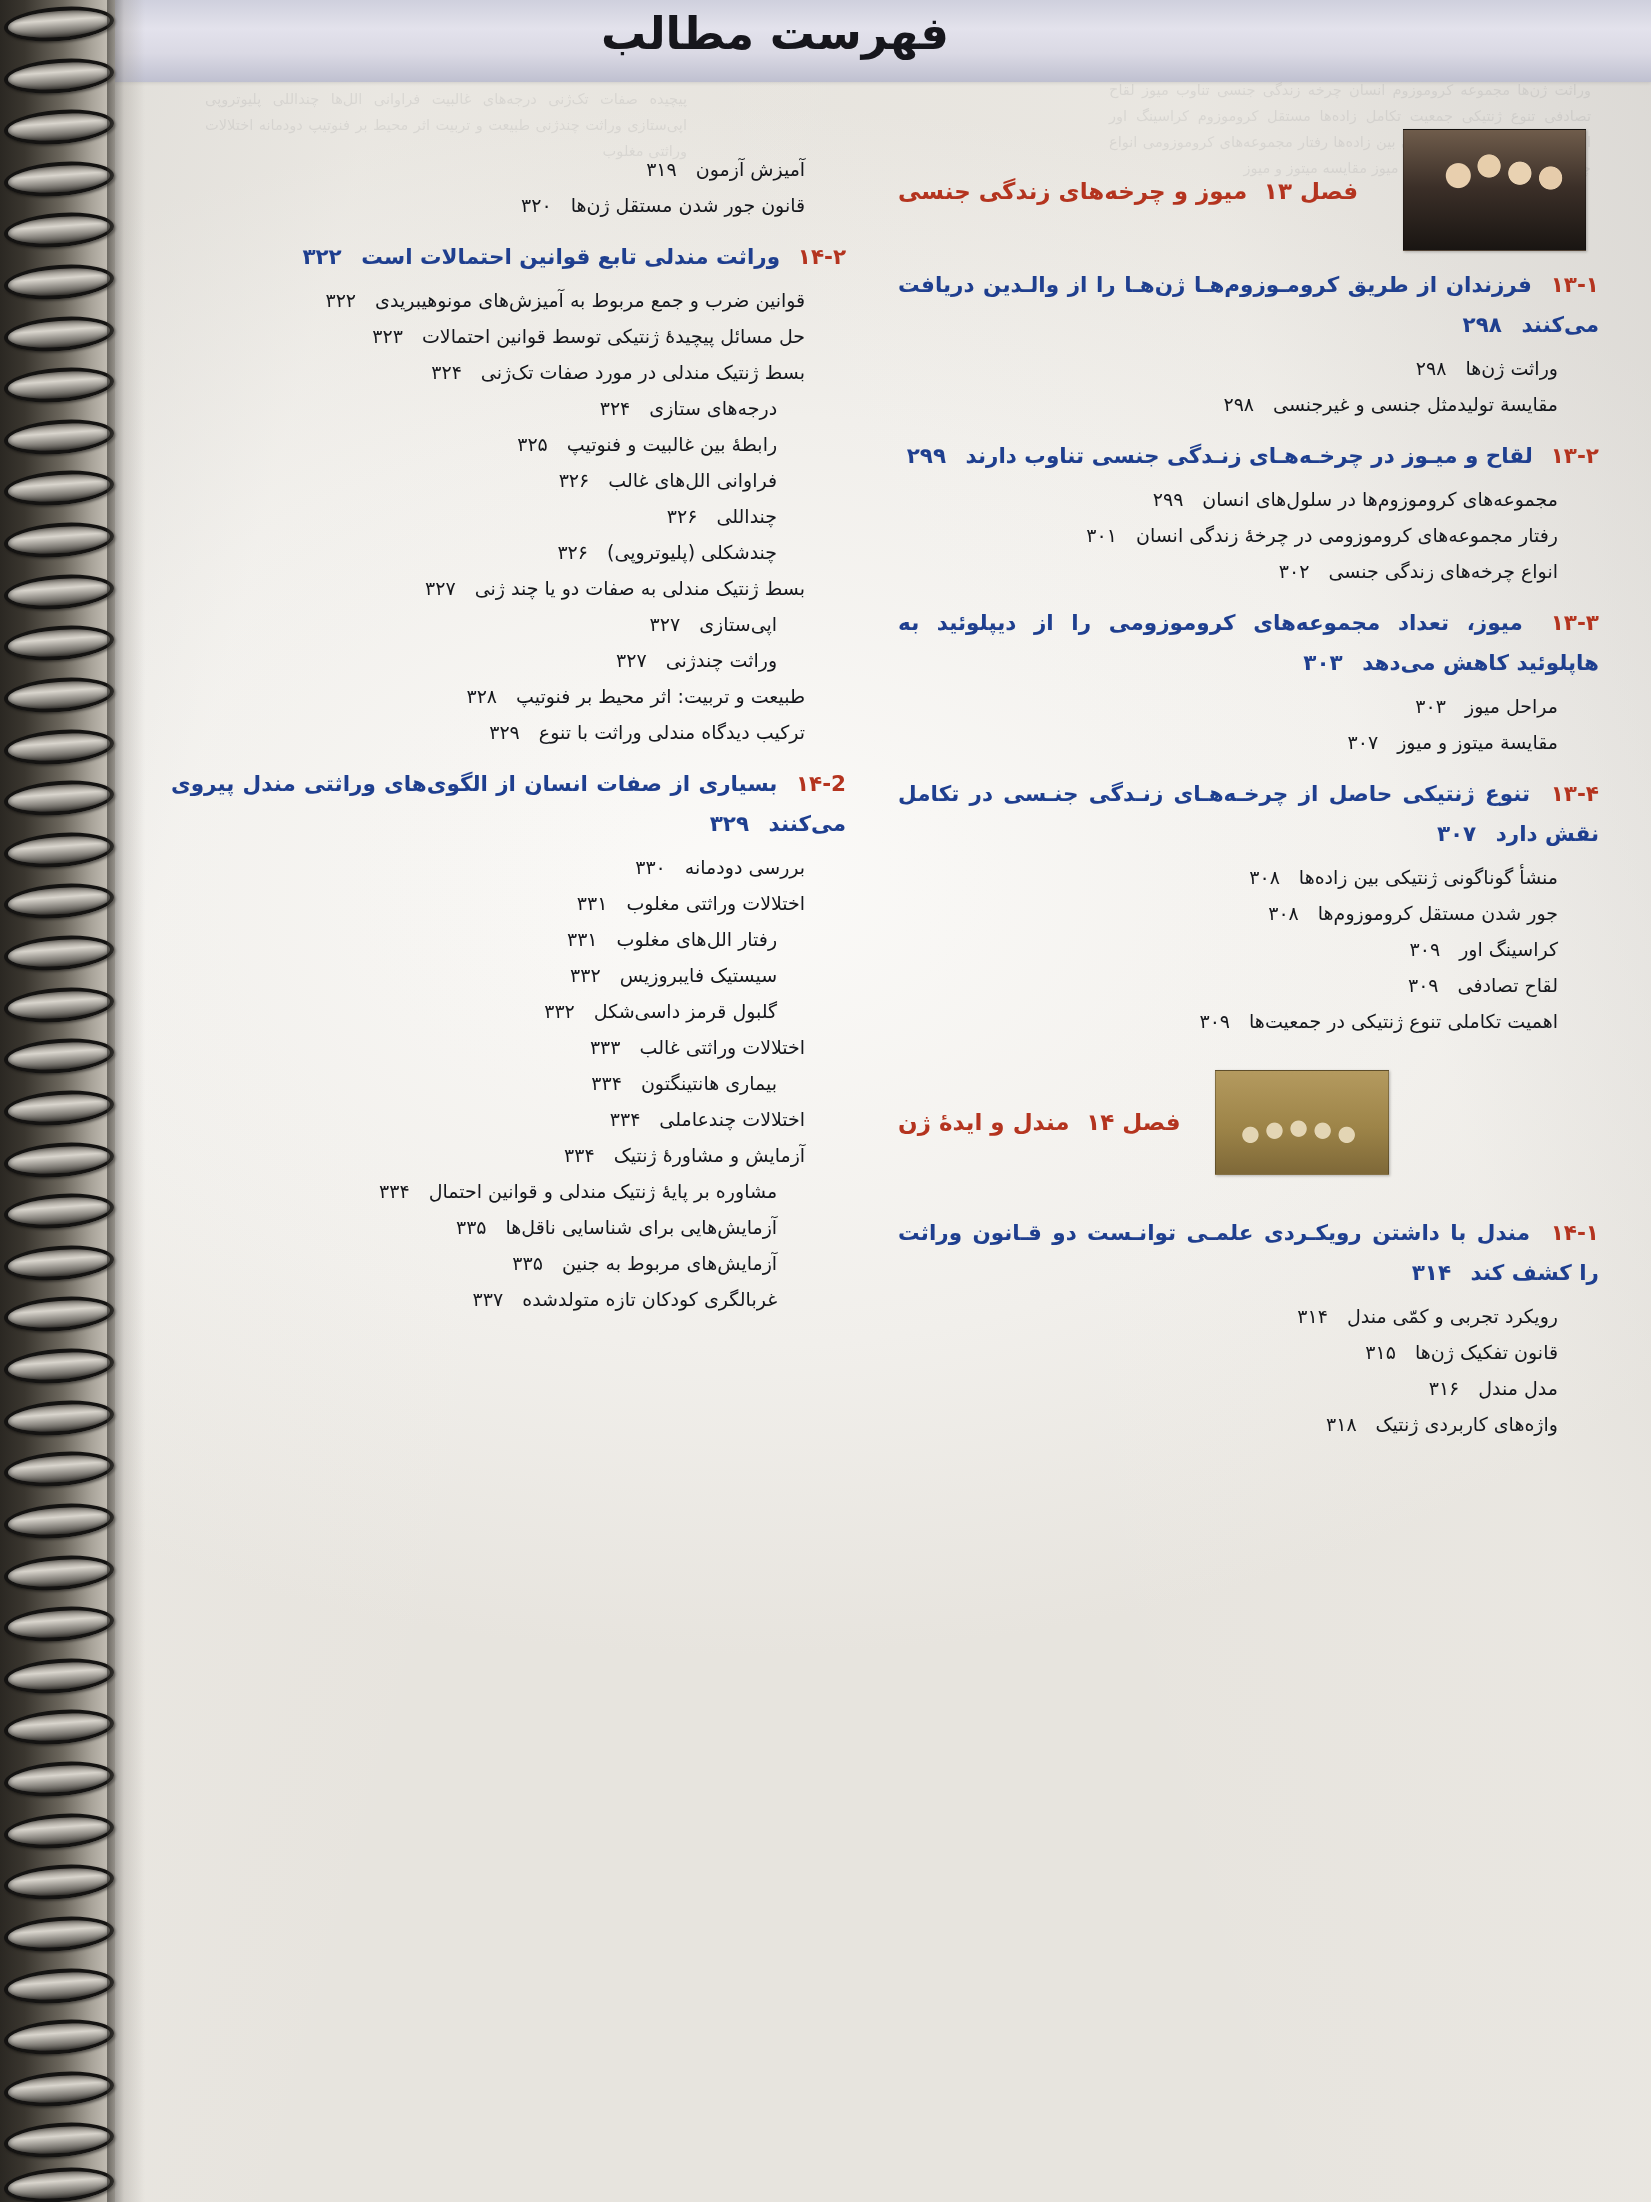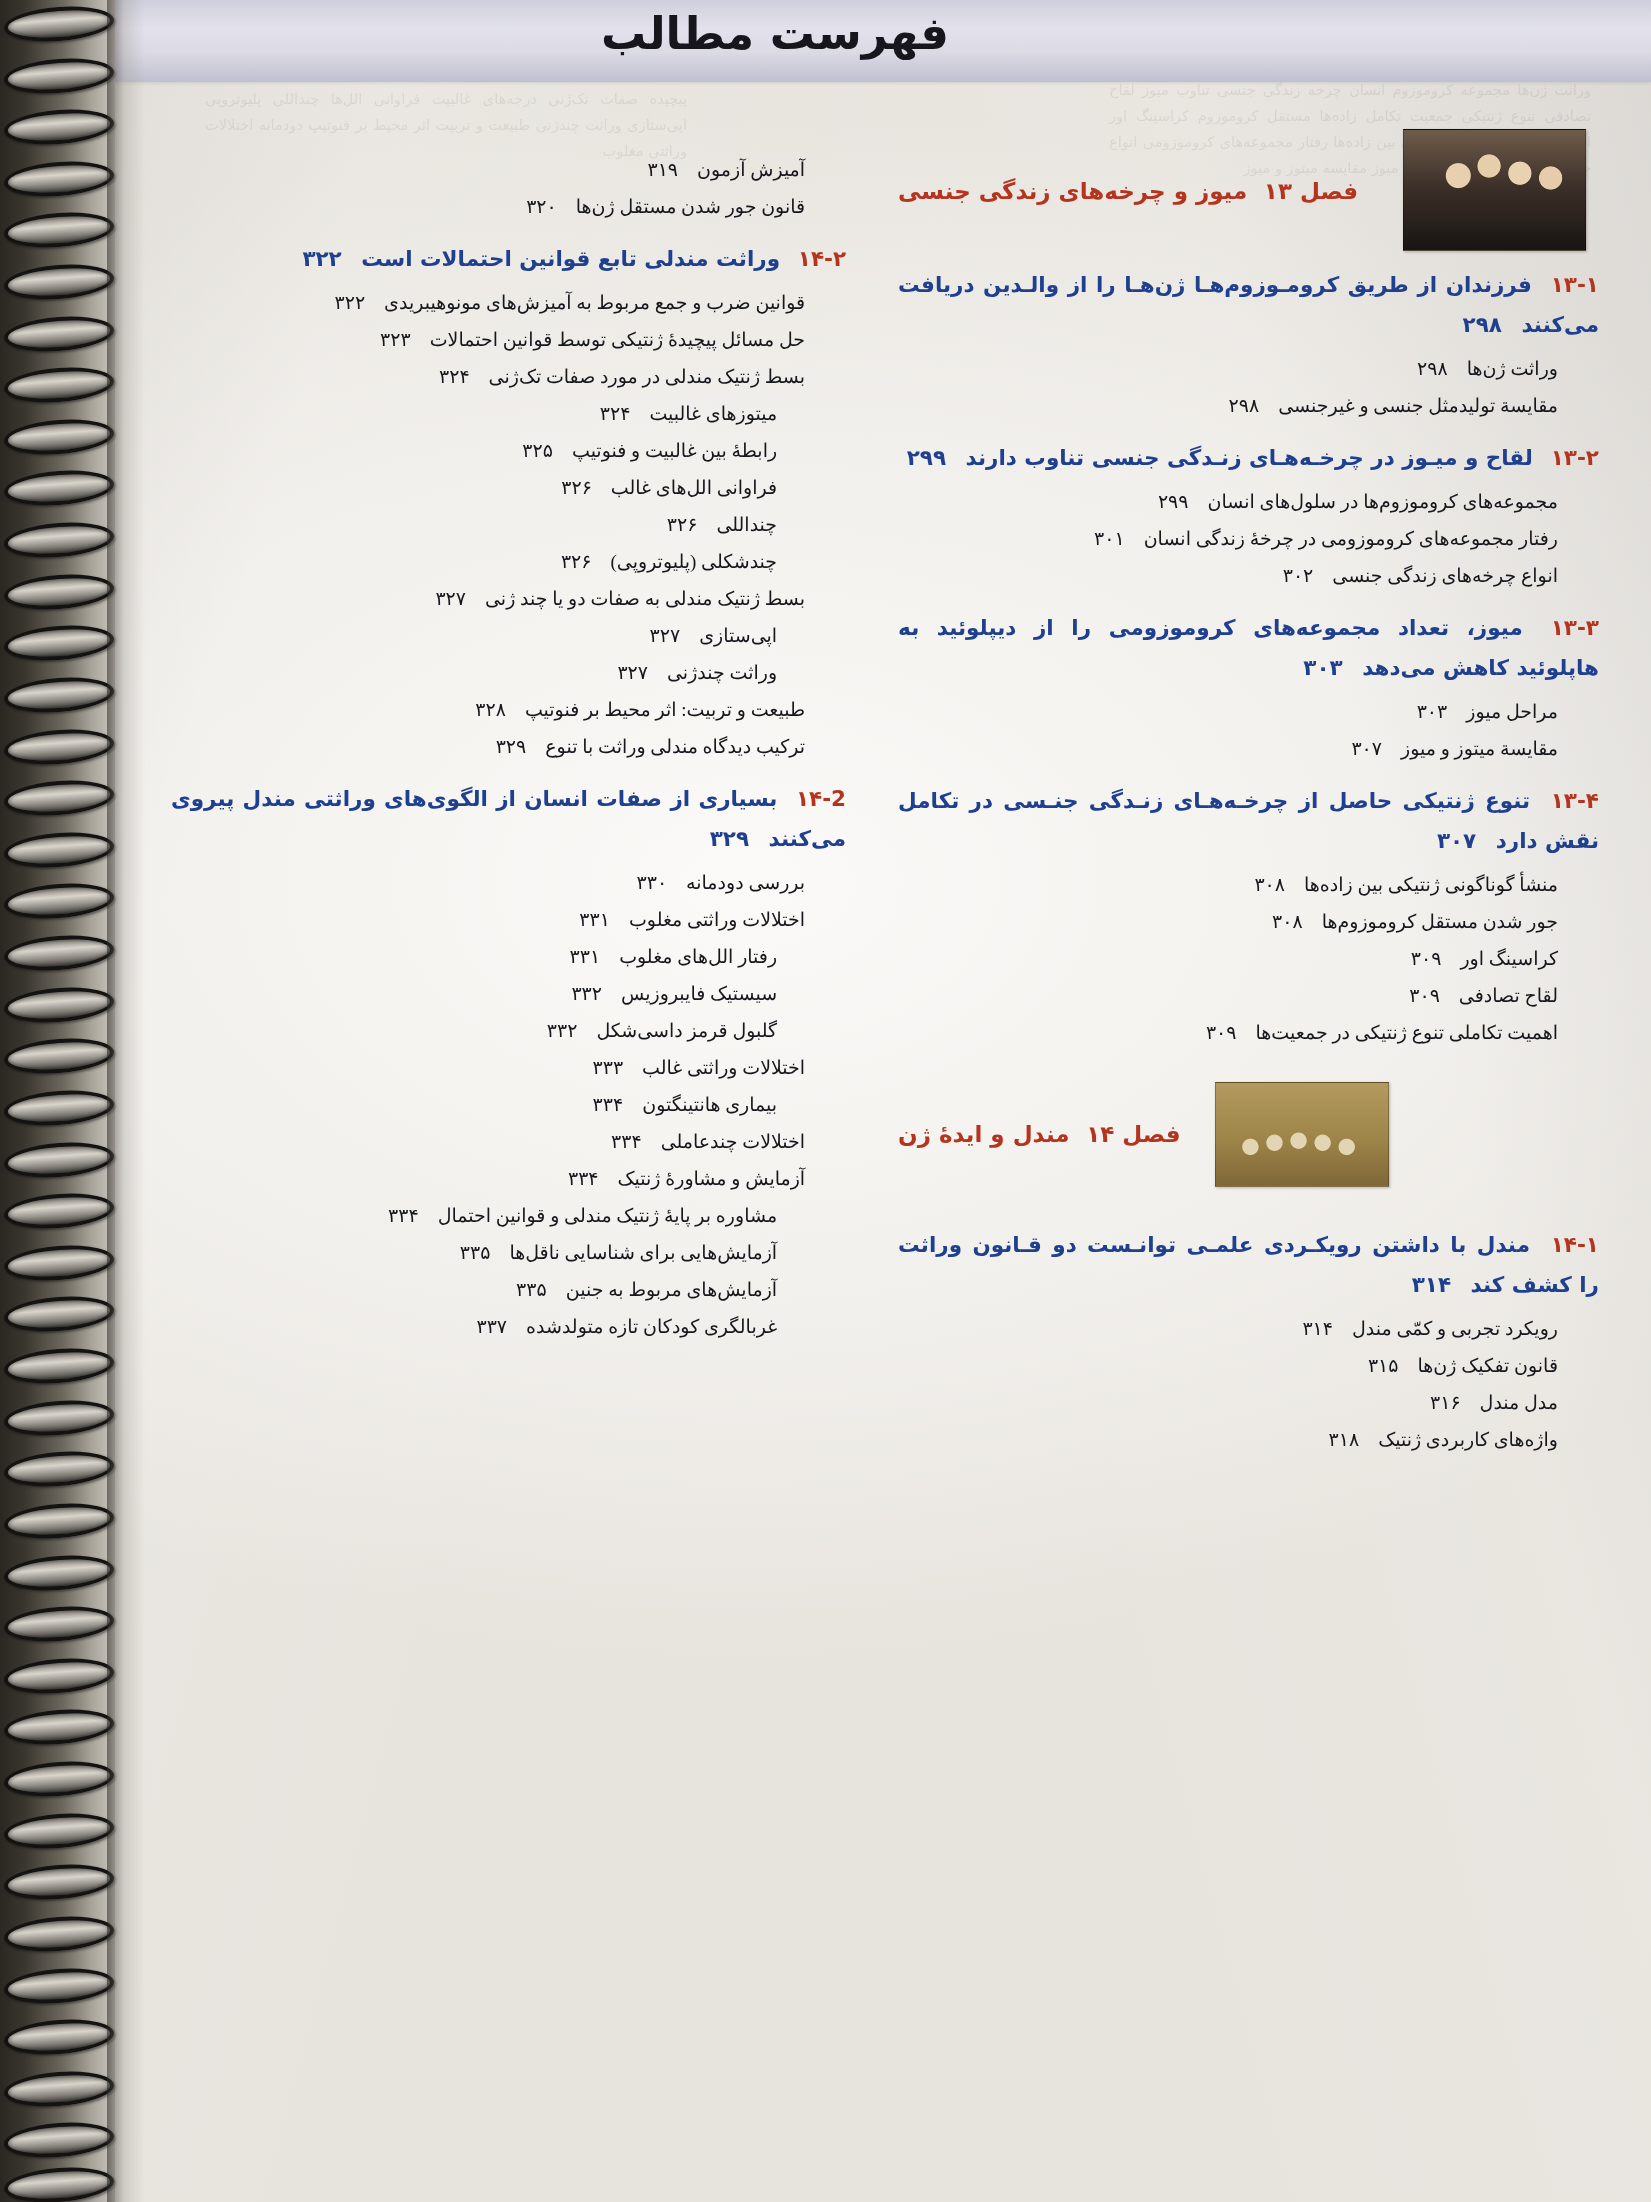"آمیزش آزمون" .entry .label { font-family: Liberation Serif, serif -> none }
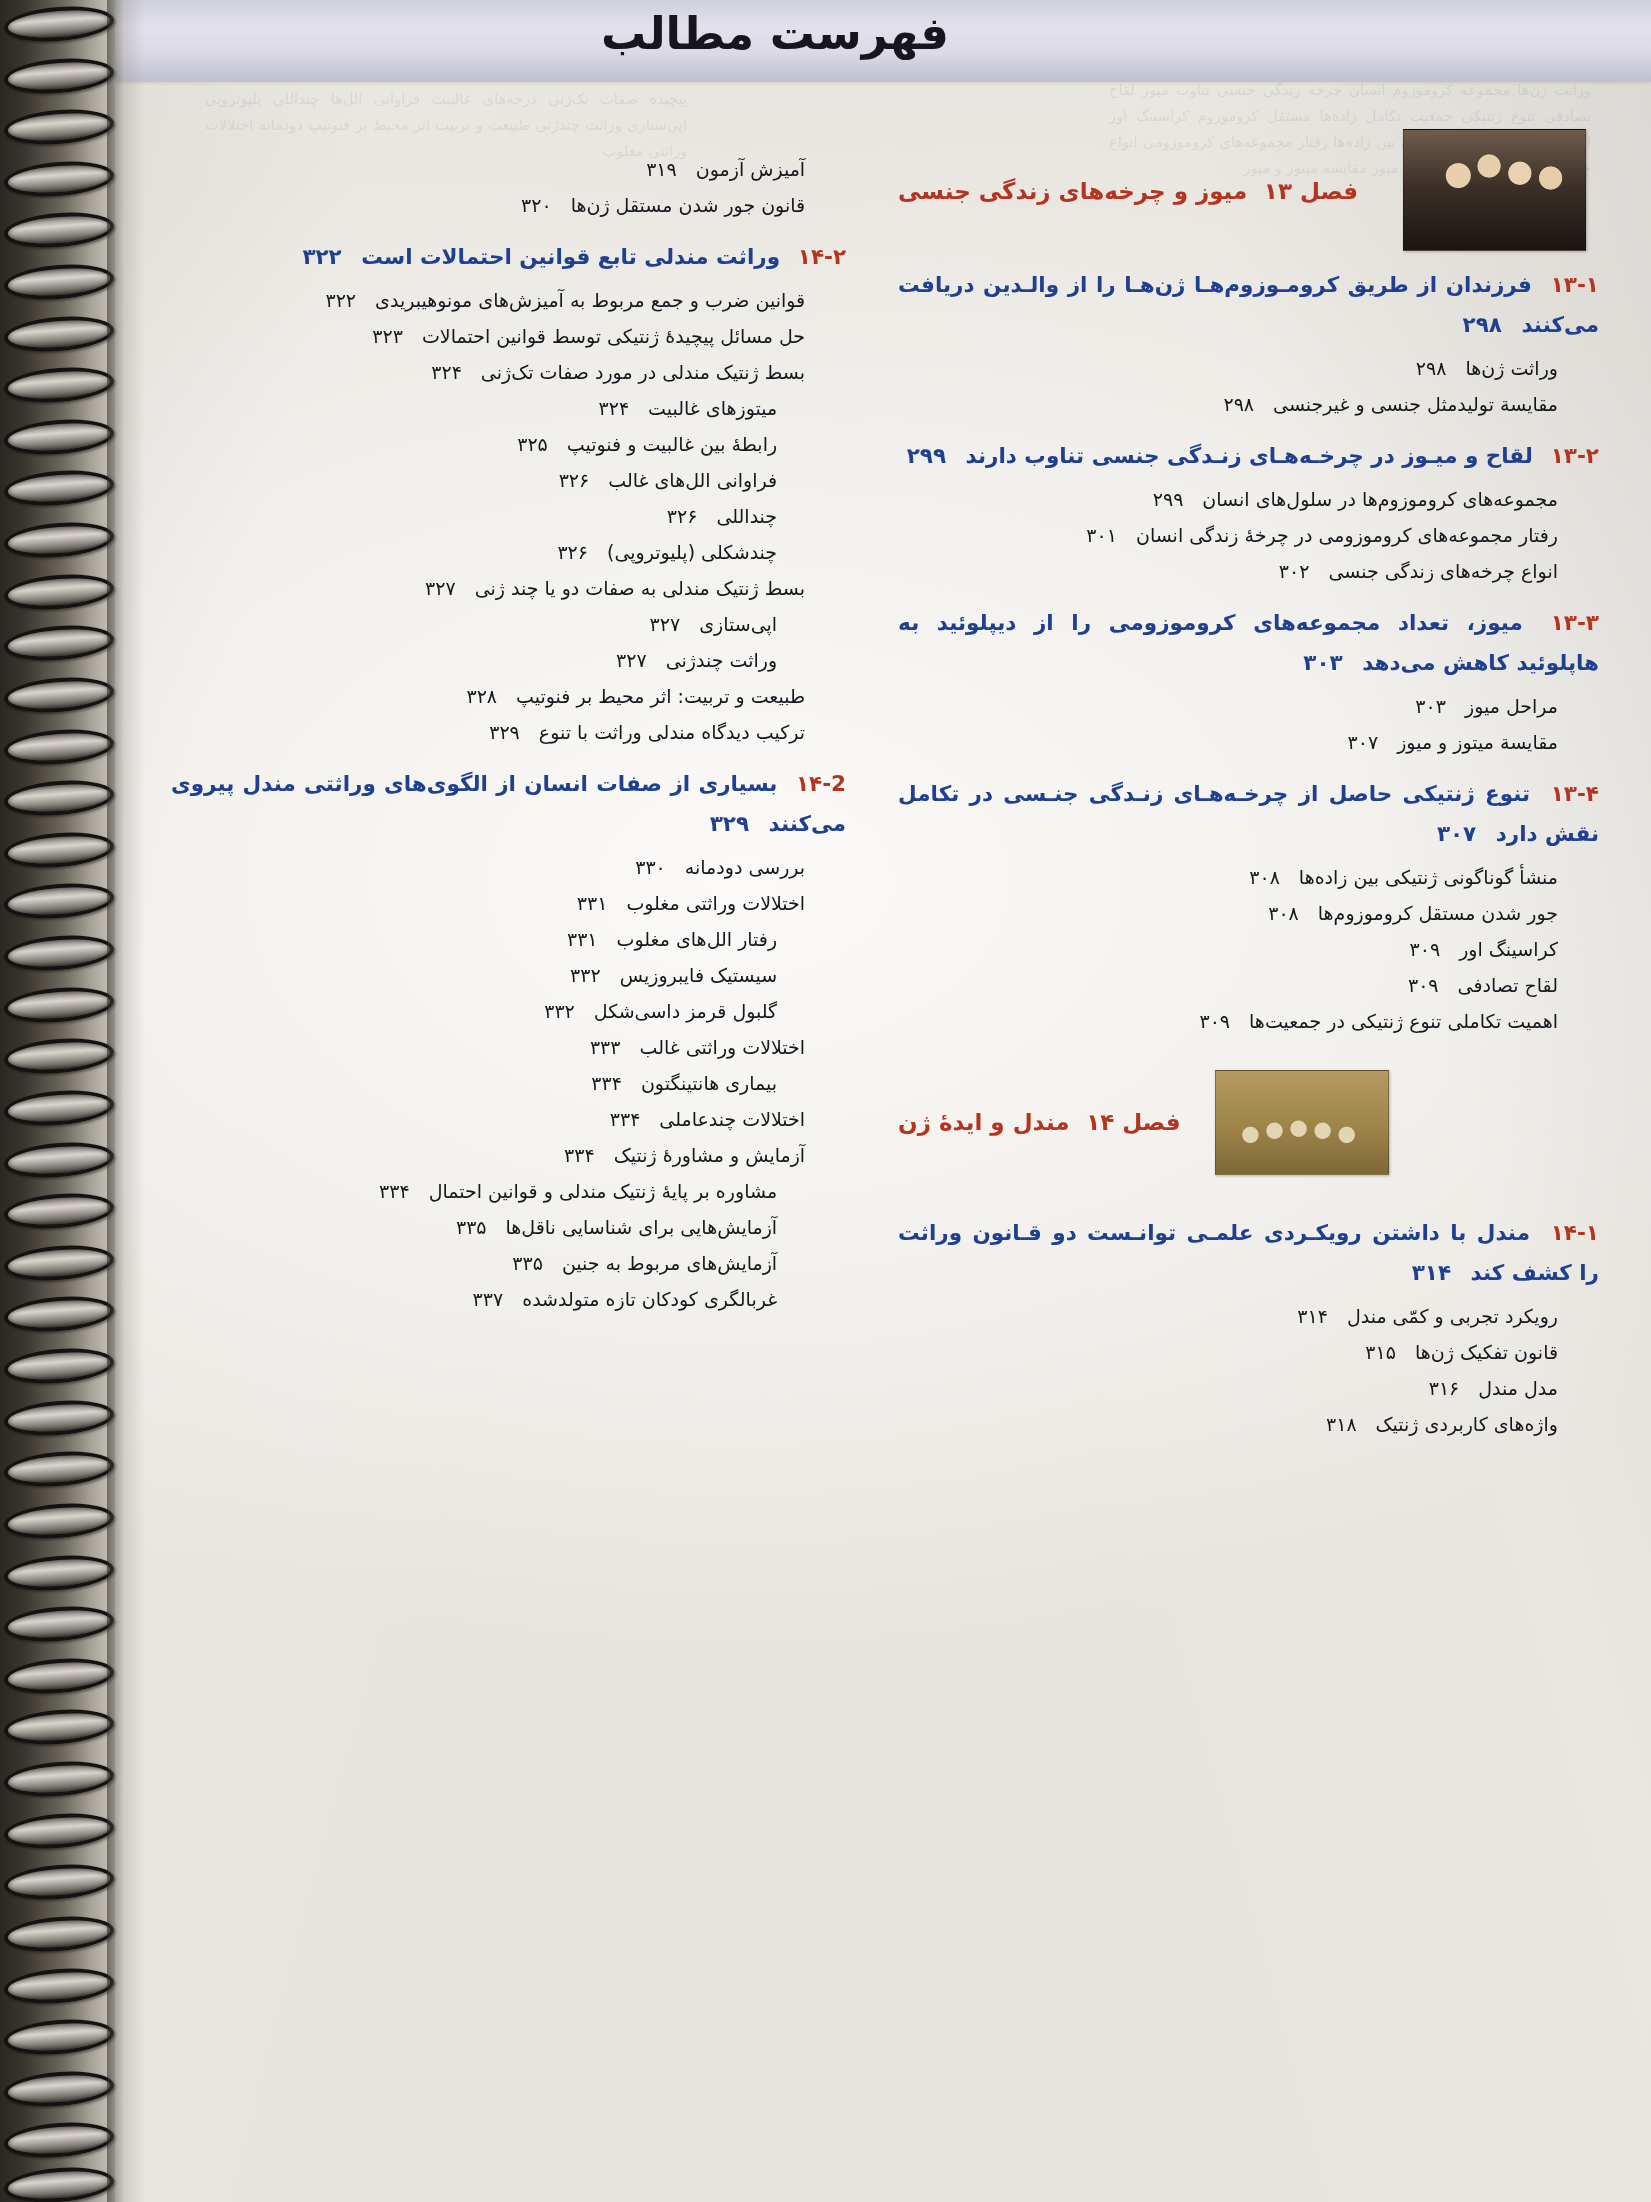"میتوز‌های غالبیت" span.label { text: میتوز‌های غالبیت -> درجه‌های ستازی }
